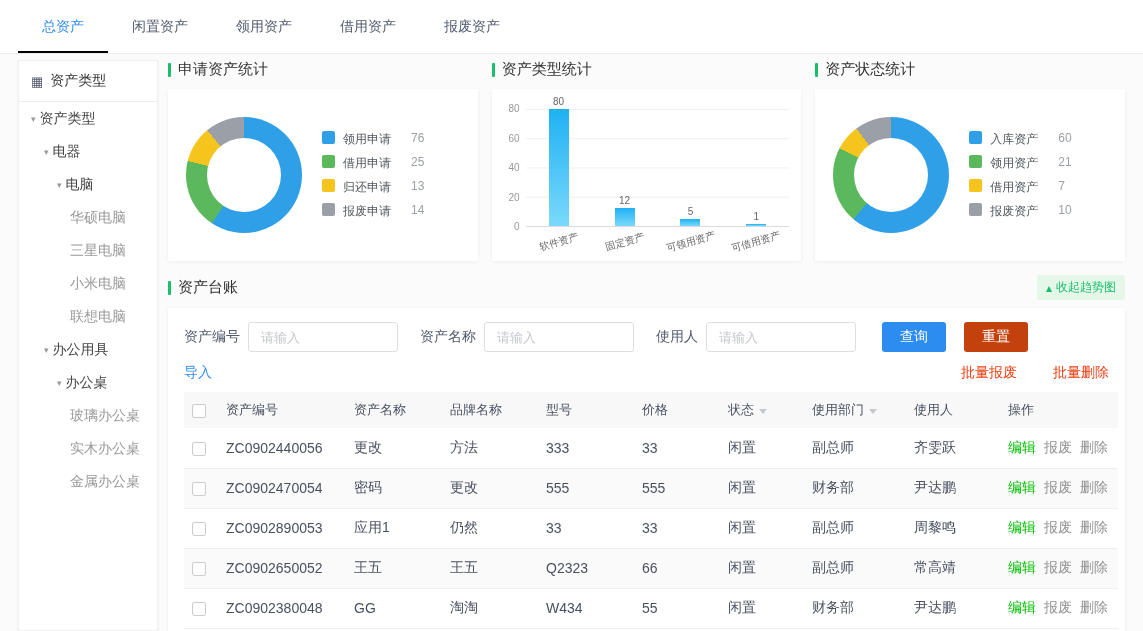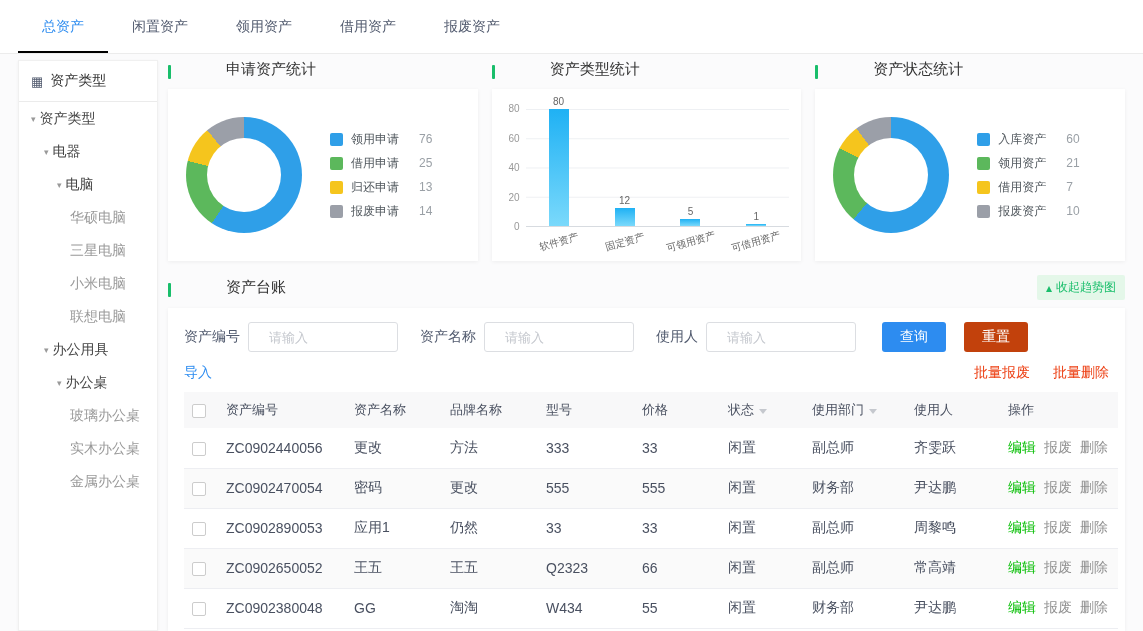"申请资产统计" .sec-title { align-items: flex-end -> center; gap: 48px -> none }
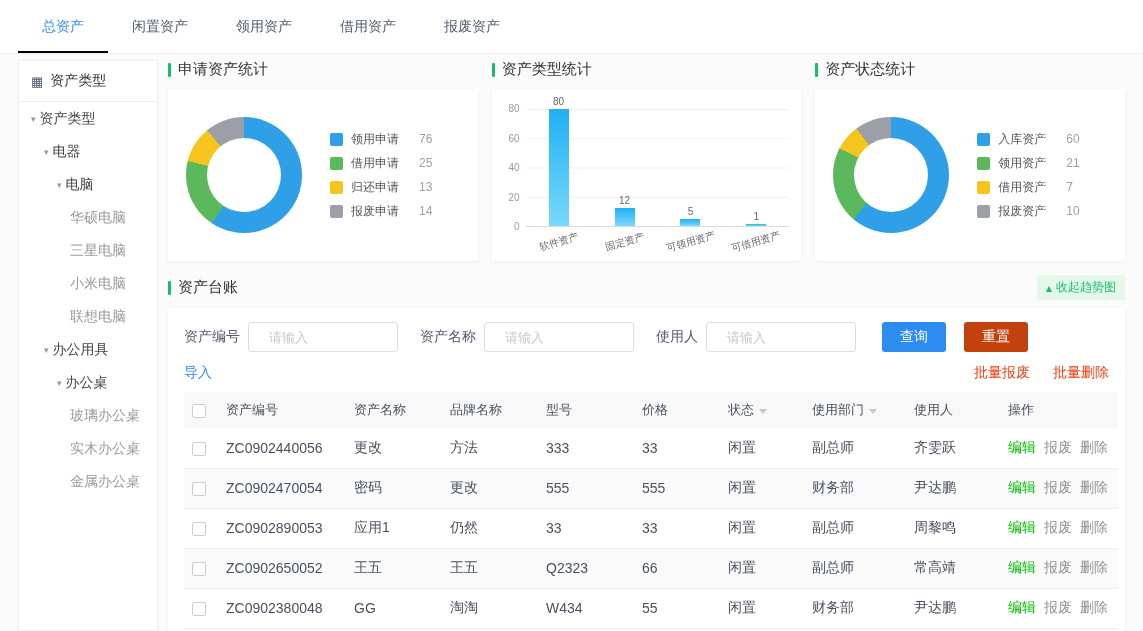"领用申请" .legend-item { align-items: center -> none; margin: 7px 12px -> 7px 4px }
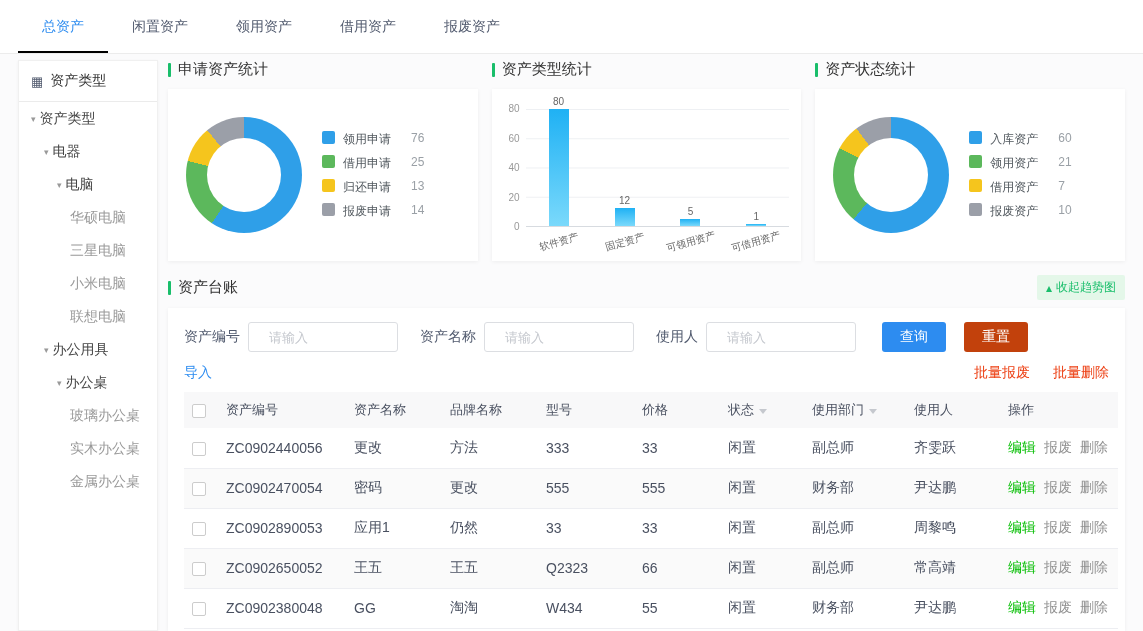"请输入" .f-input { padding: 0 20px -> 0 12px }
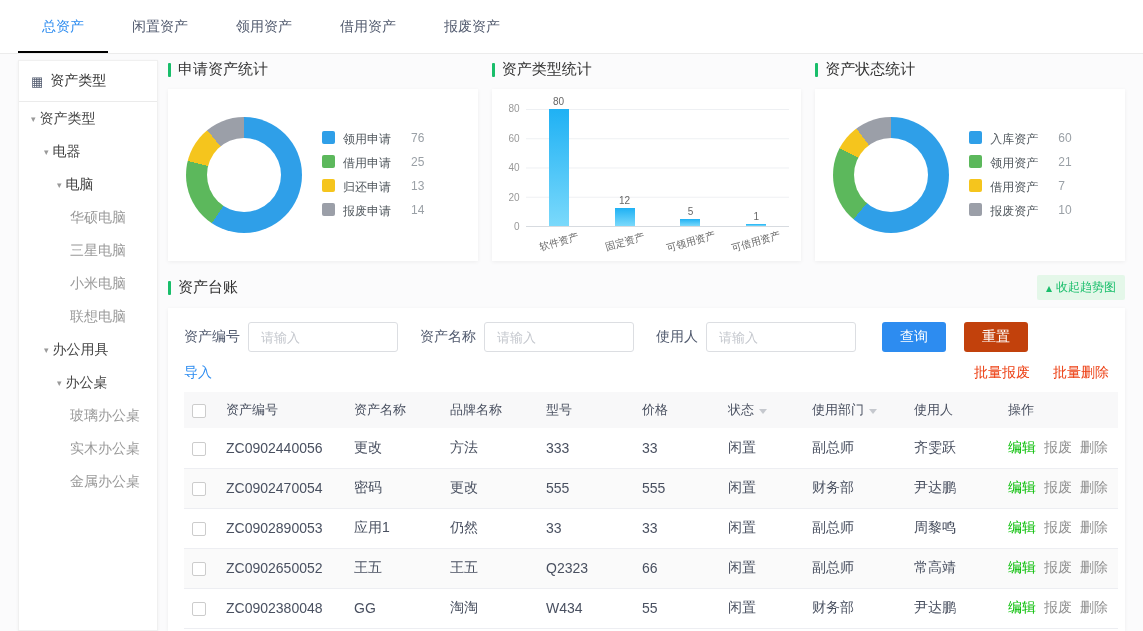"批量报废" .right-links { gap: 23px -> 36px }
